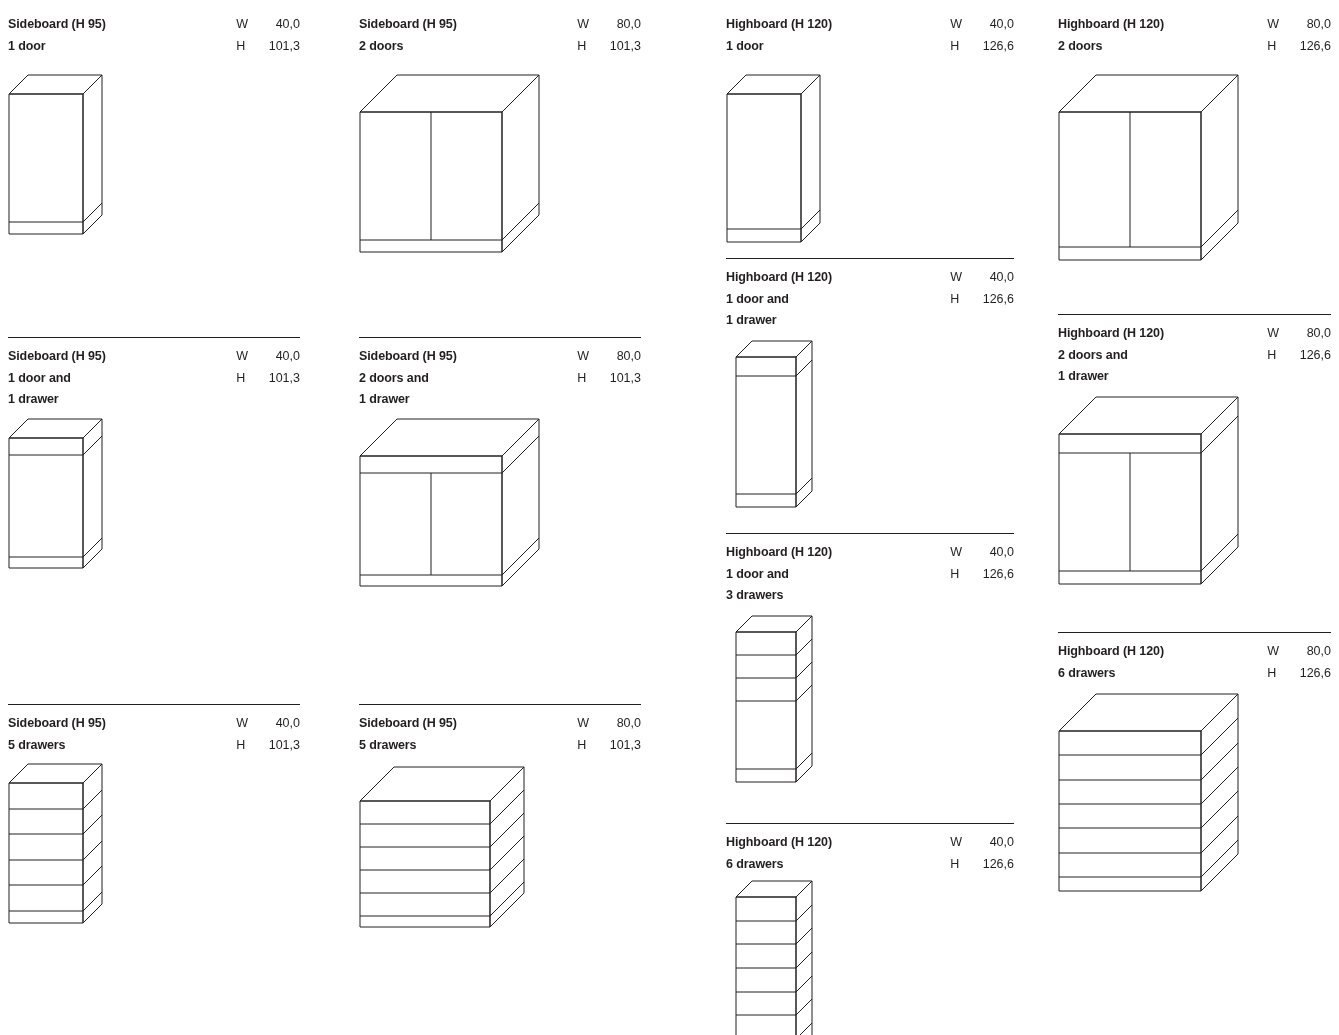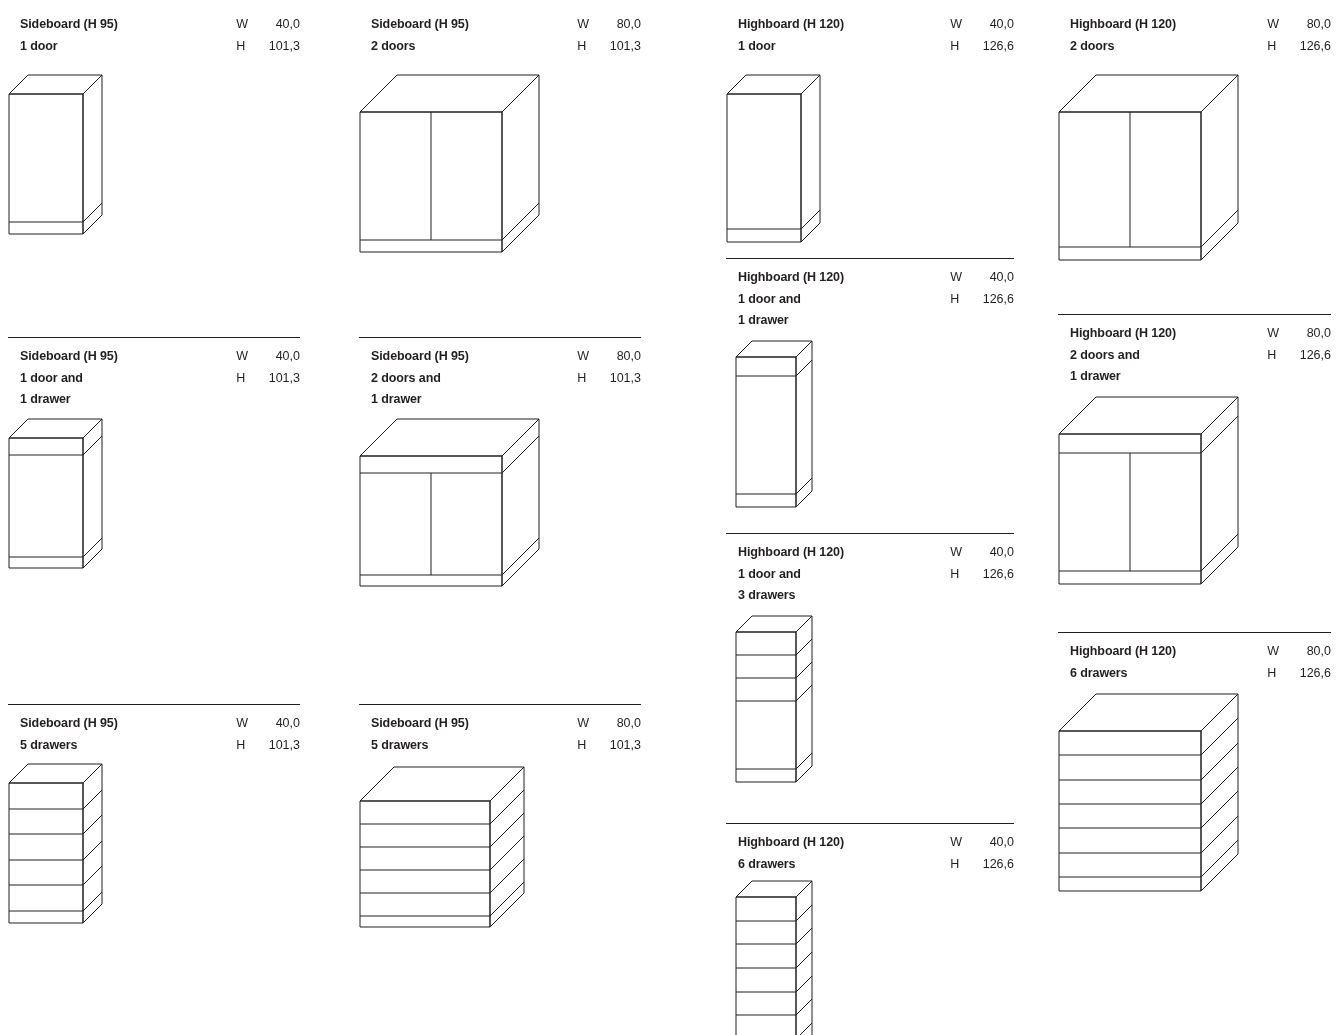"Sideboard (H 95)" .titleblock { margin-left: 12px -> none }
